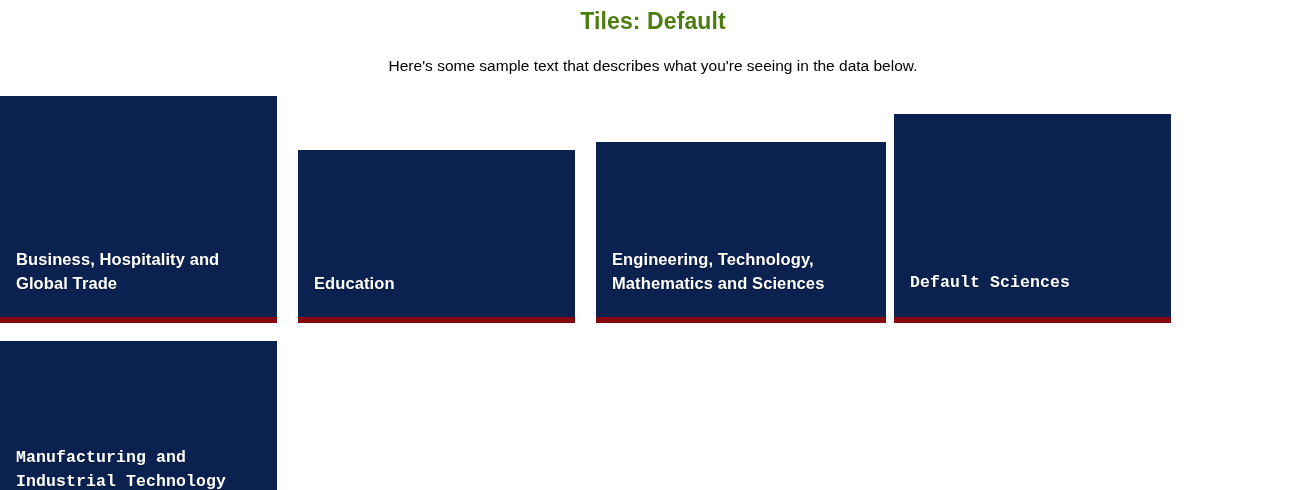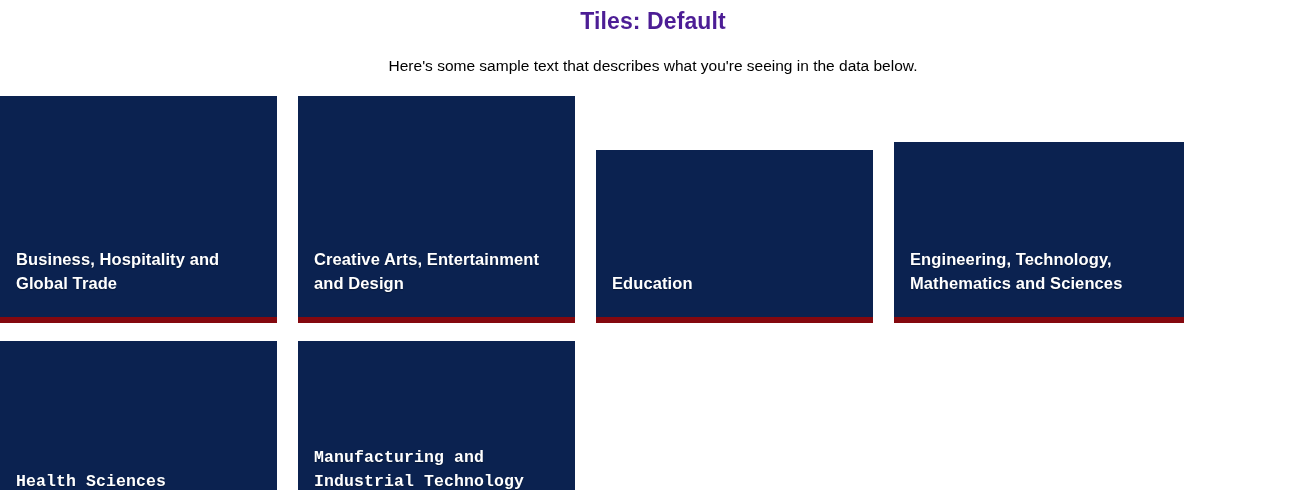"Tiles: Default" .page-title { color: #4c1d95 -> #4d7c0f }
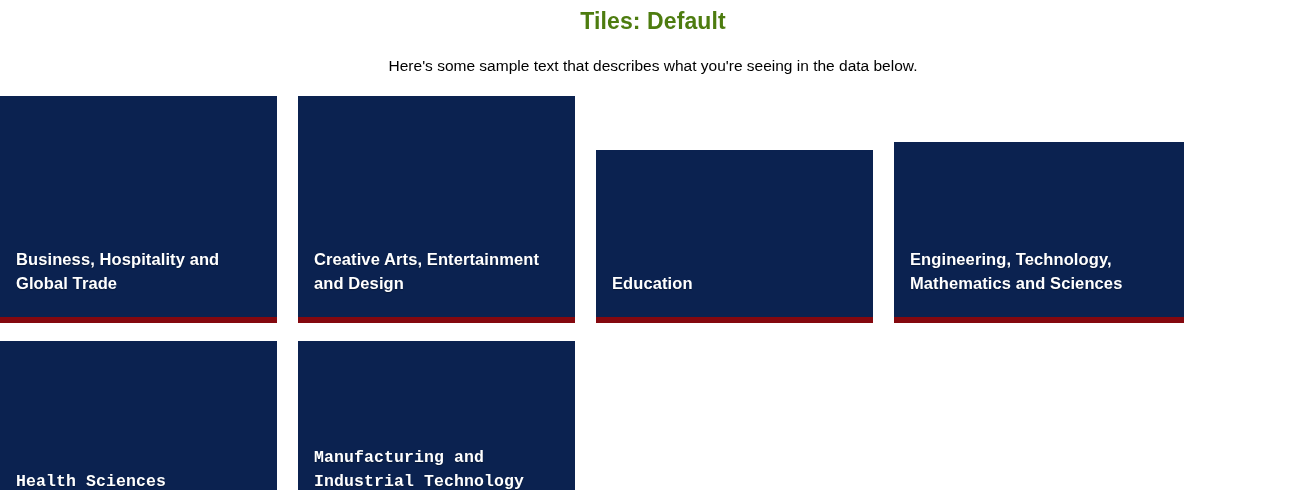"Creative Arts, Entertainment" div.tile-cell { html: <div> <a> <span>Creative Arts, Entertainment and Design</span> </a> </div> -> none }
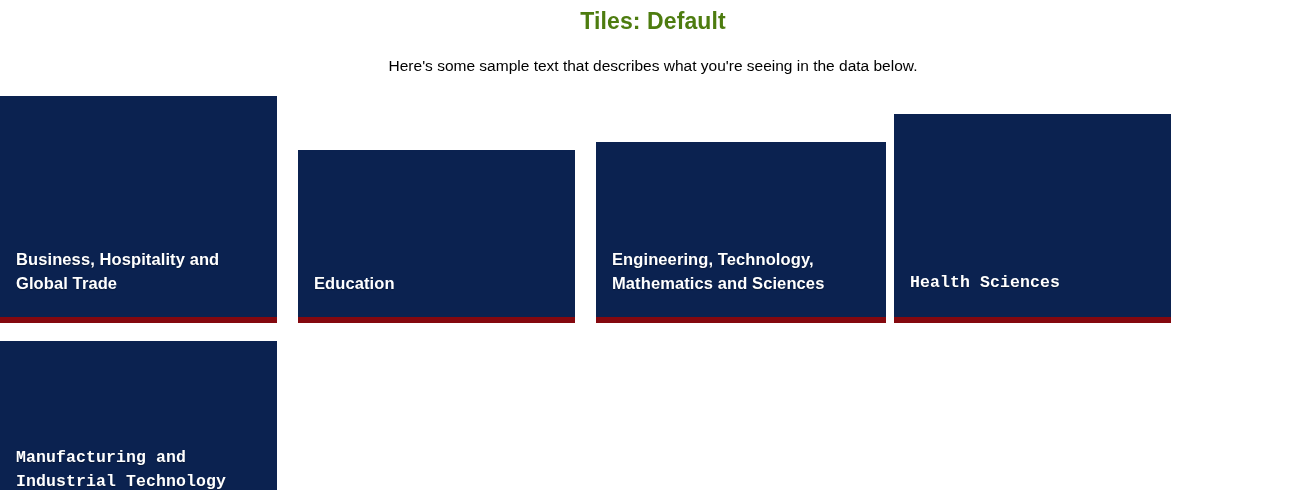"Health Sciences" span.tile-label { text: Health -> Default }
